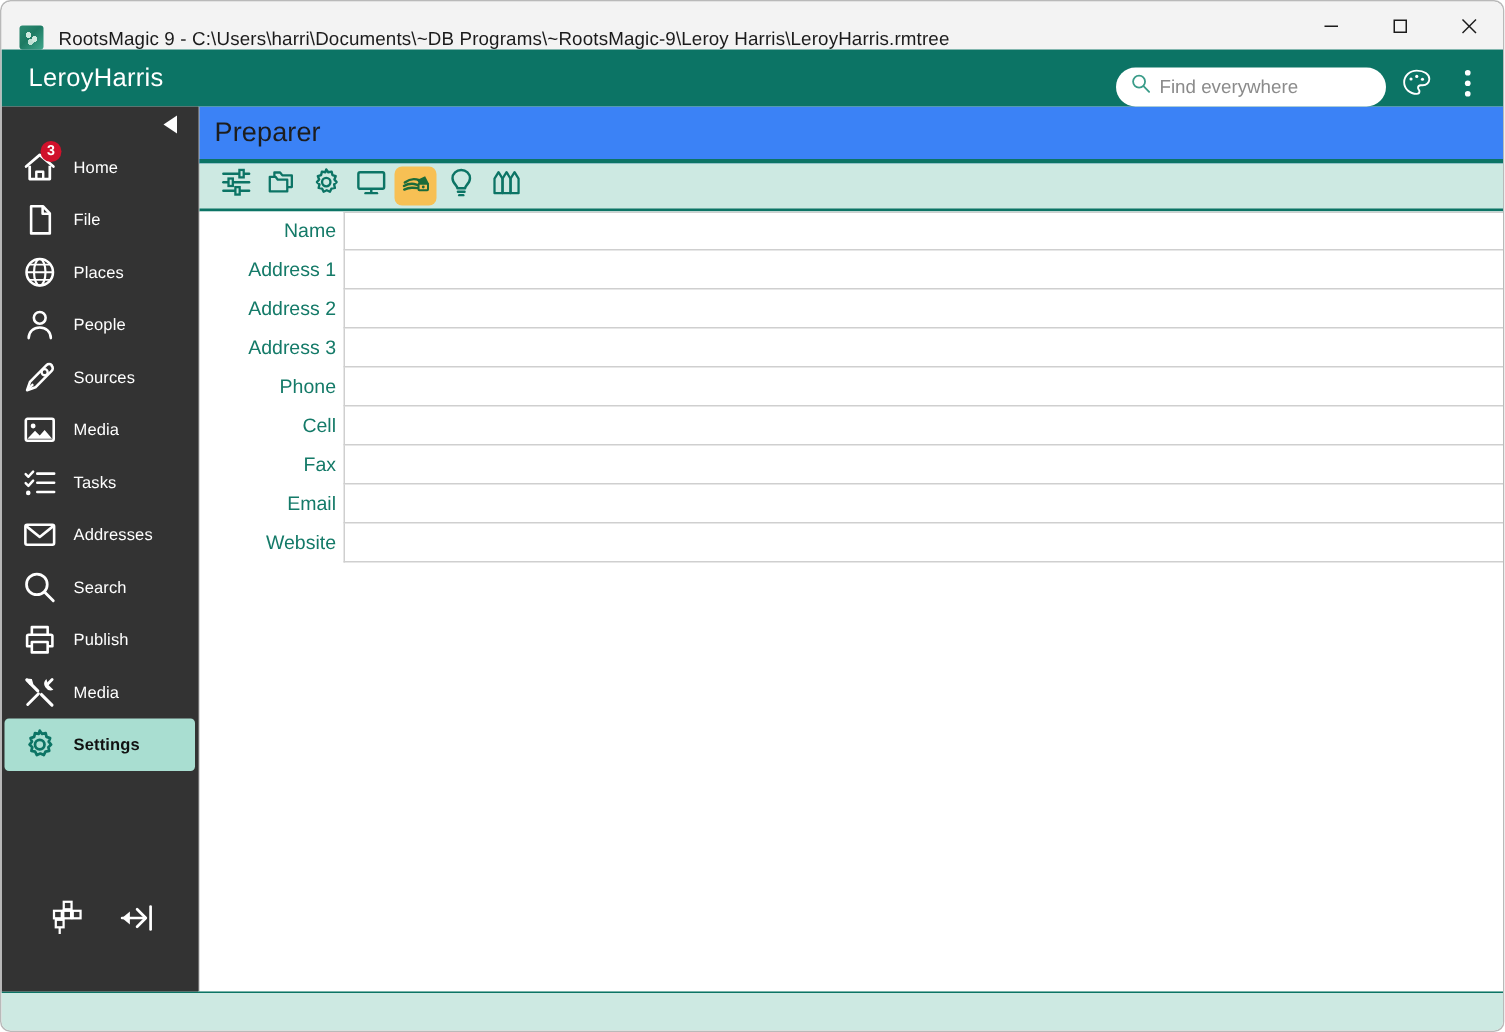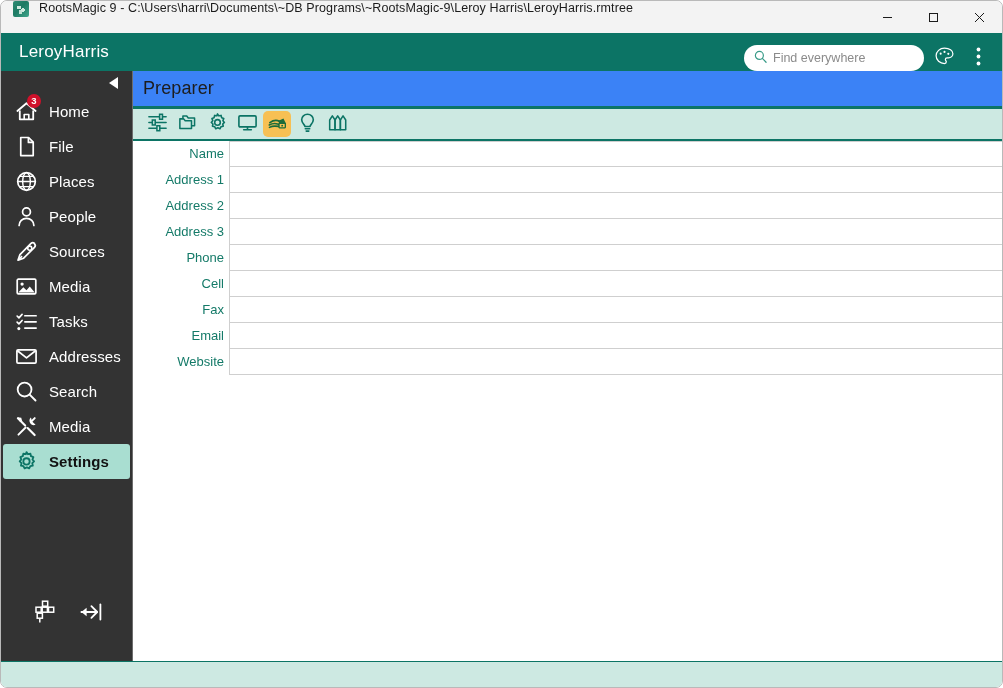"RootsMagic 9 -" #titlebar { align-items: flex-start -> flex-end }
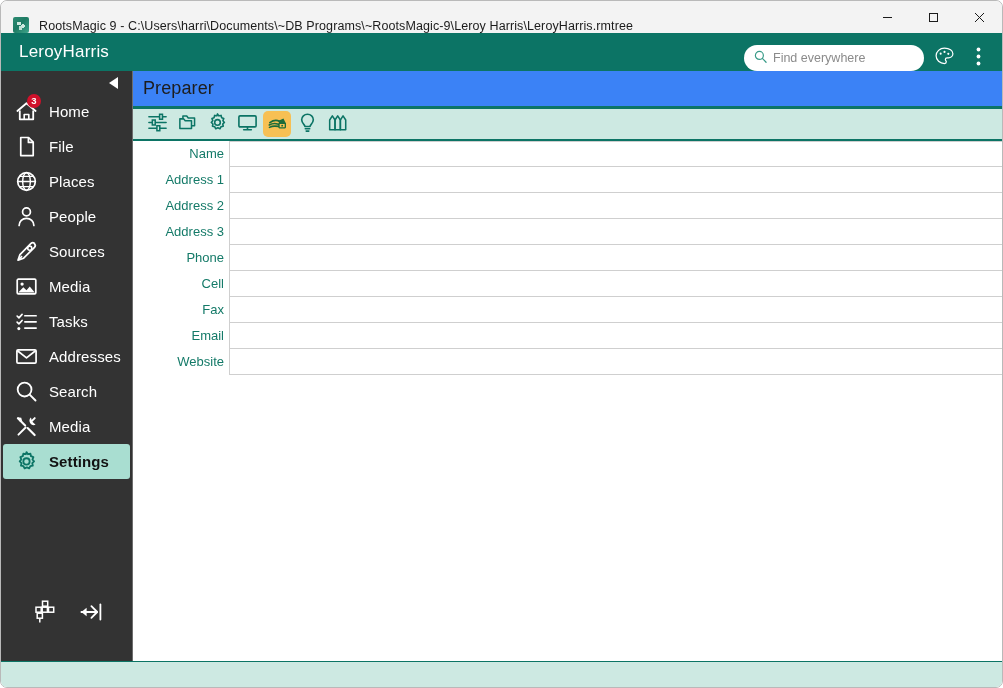"Home" .nav-label { font-size: 15px -> 11px }
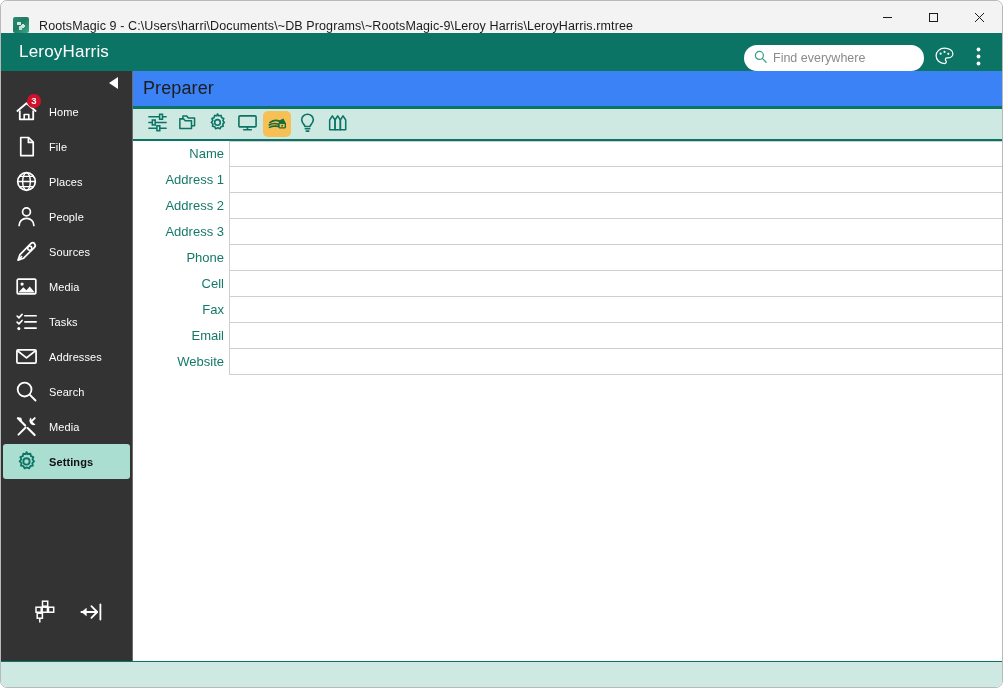"Publish" div.nav-item { html: none -> <div> <span> <svg> <path></path> <path></path> <rect></rect> </svg> </span> <span>Publish</span> </div> }
